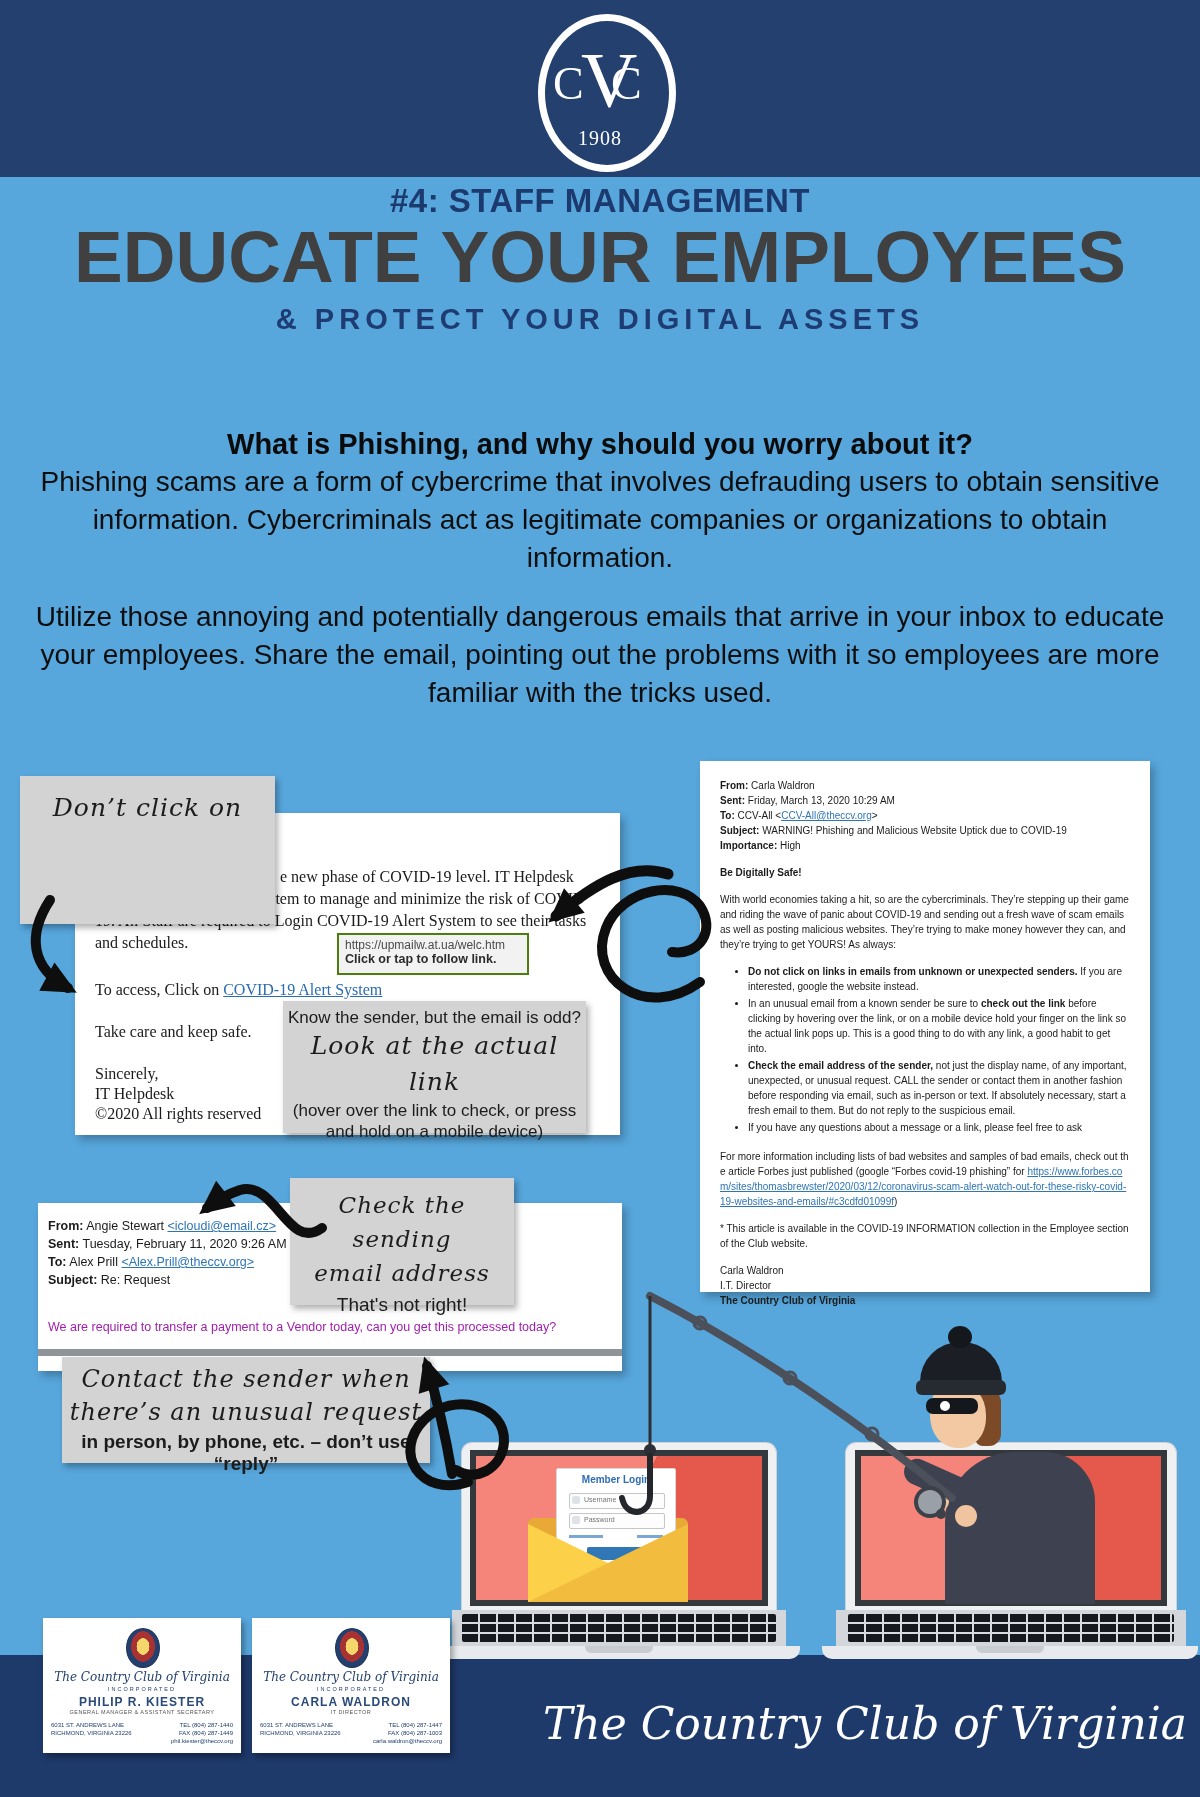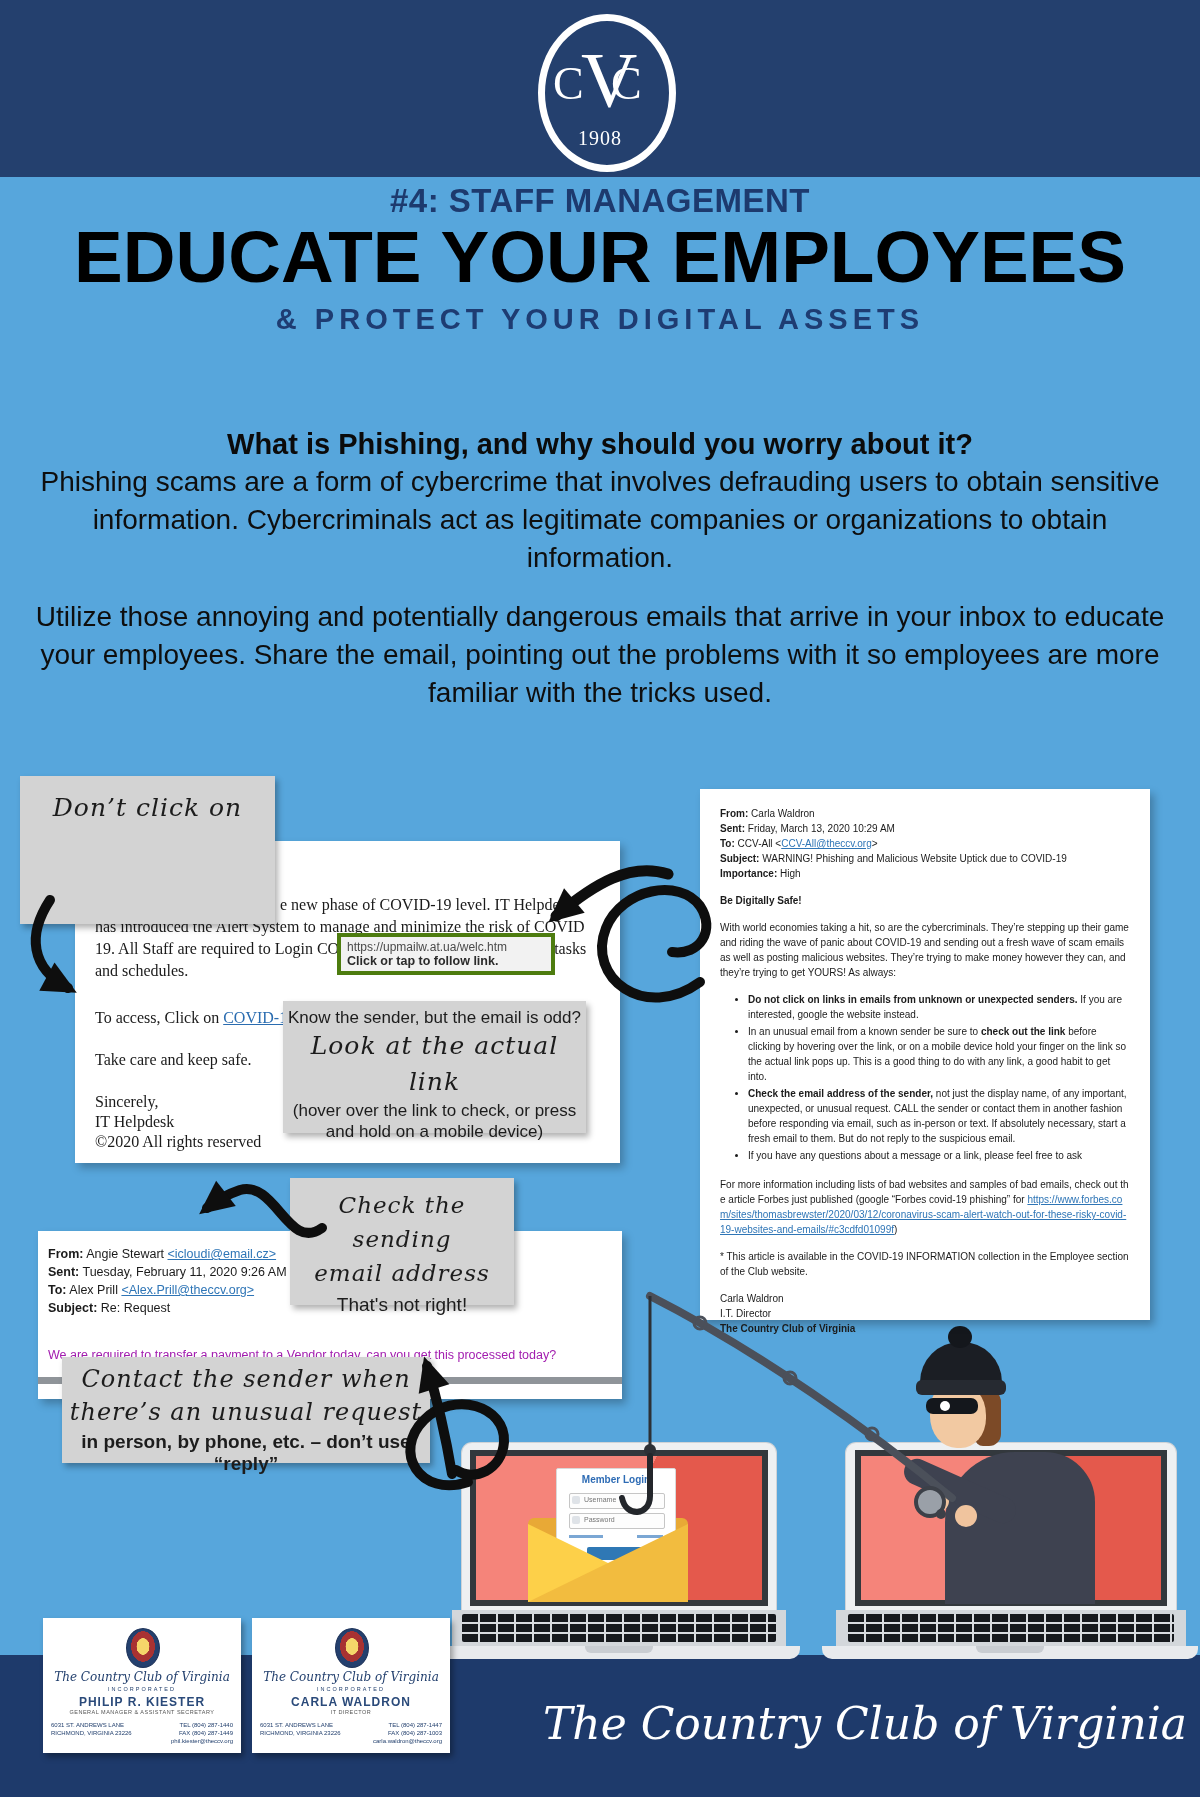"EDUCATE YOUR EMPLOYEES" .main-title { color: #000000 -> #404040 }
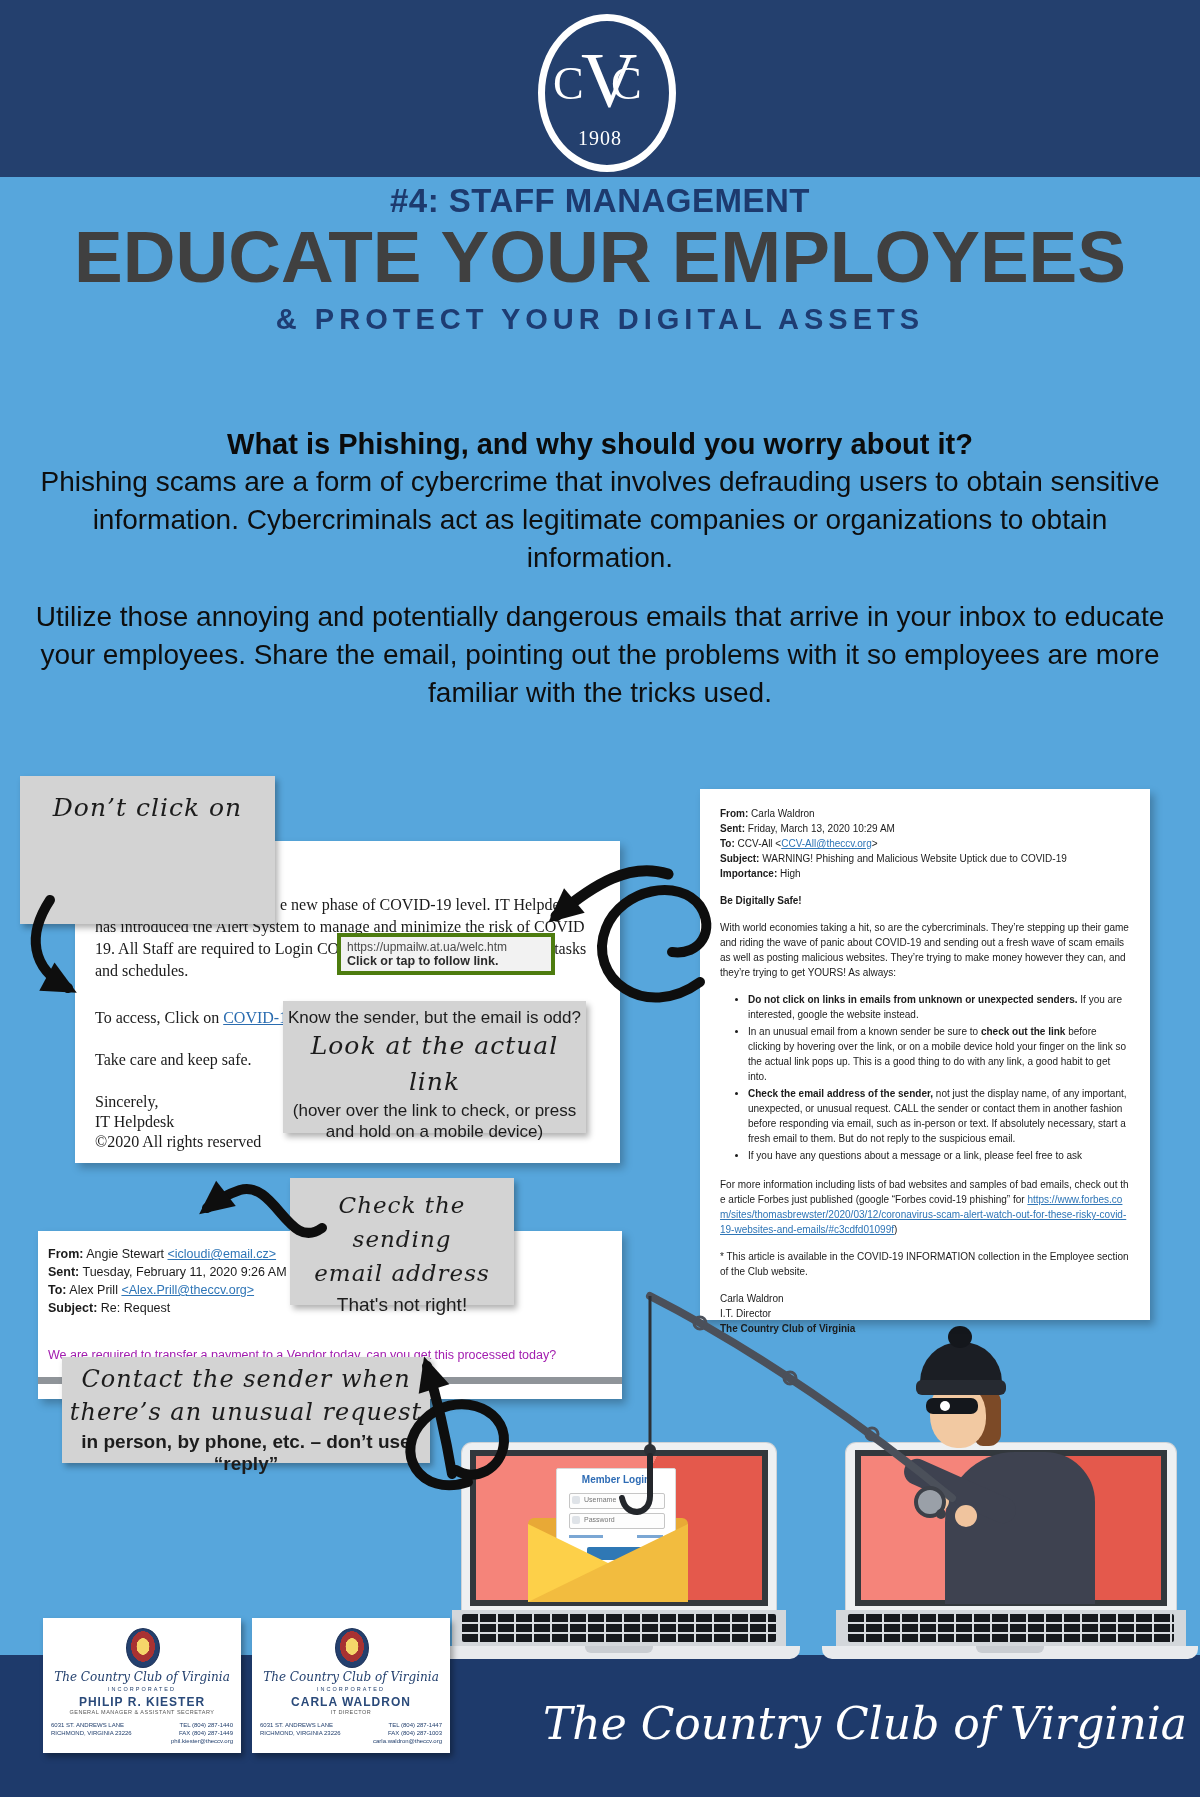"From: Carla Waldron" .sheet { margin-top: 28px -> none }
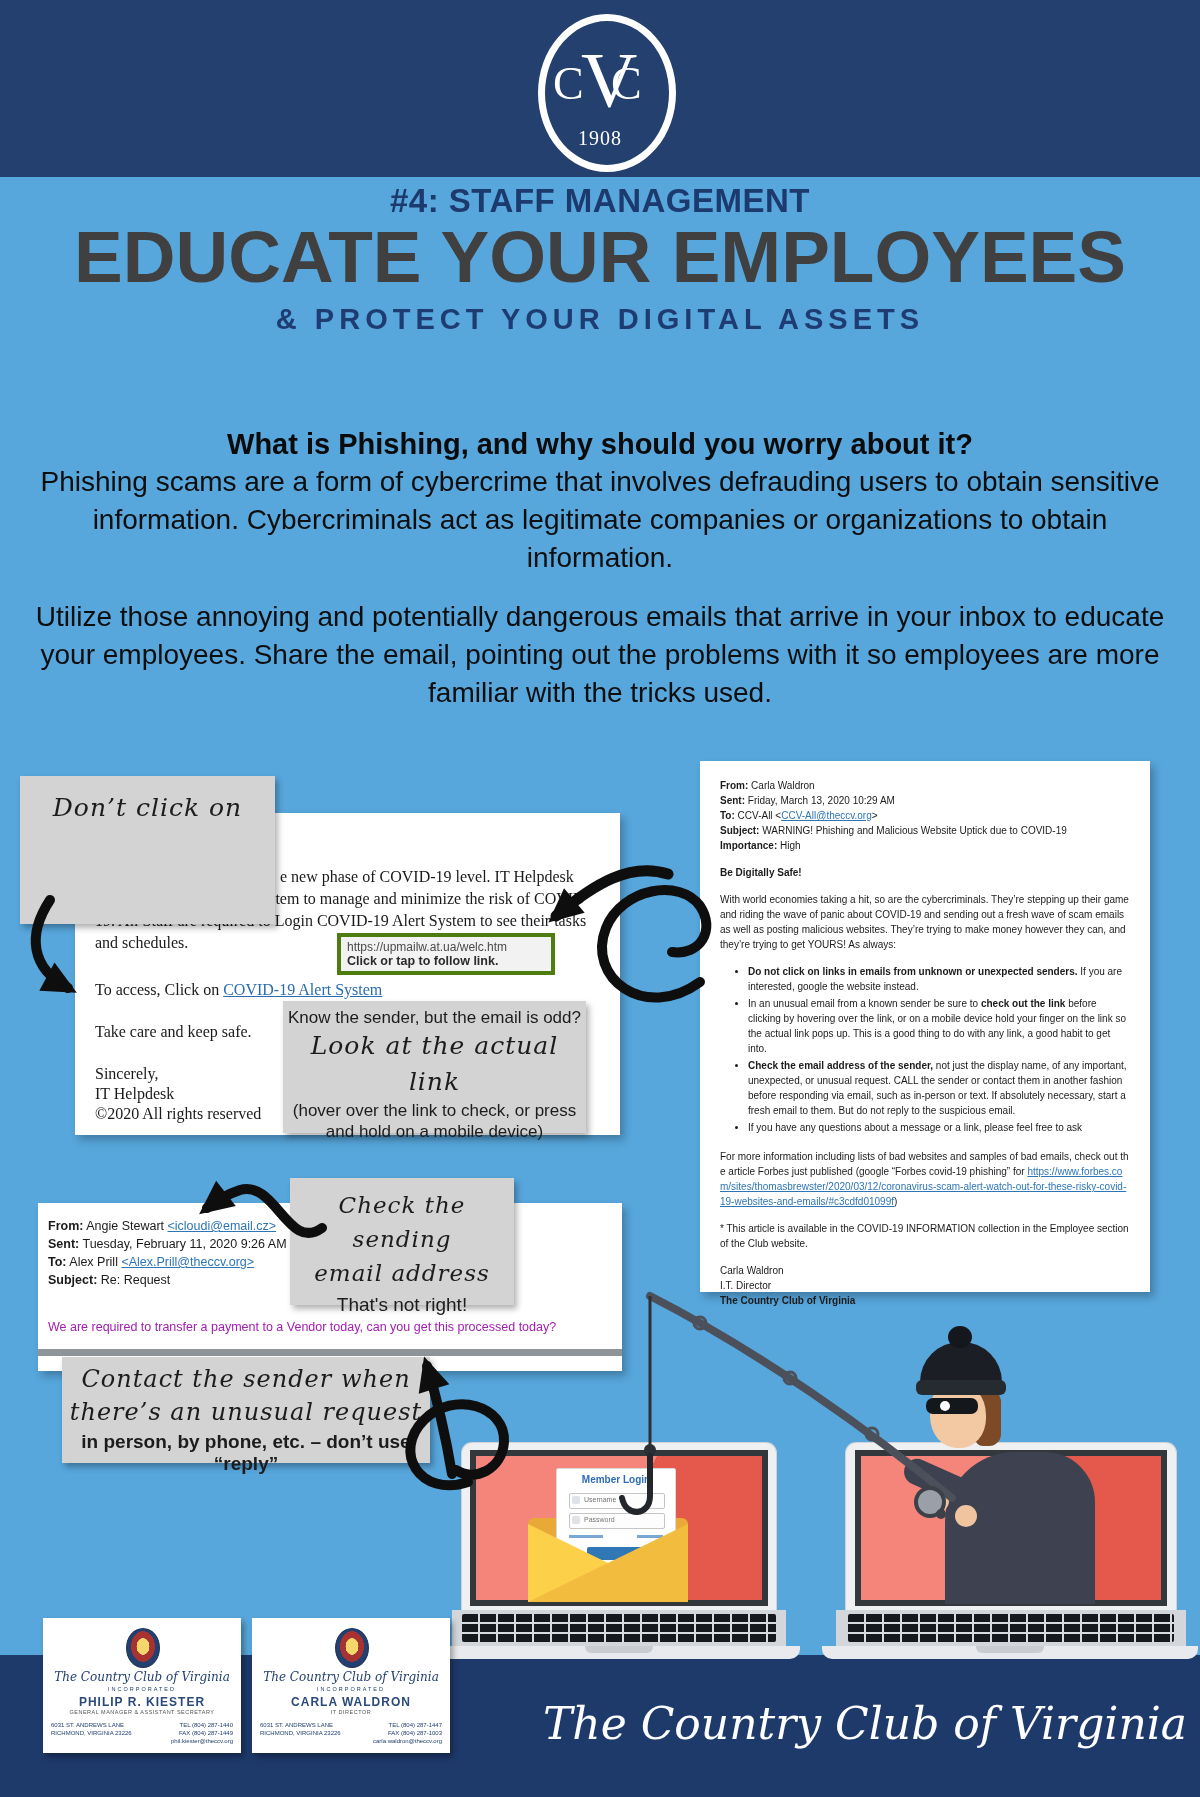"https://upmailw.at.ua/welc.htm" .tooltip { border: 4px solid #4d7c0f -> 2px solid #4d7c0f; width: 218px -> 192px }
